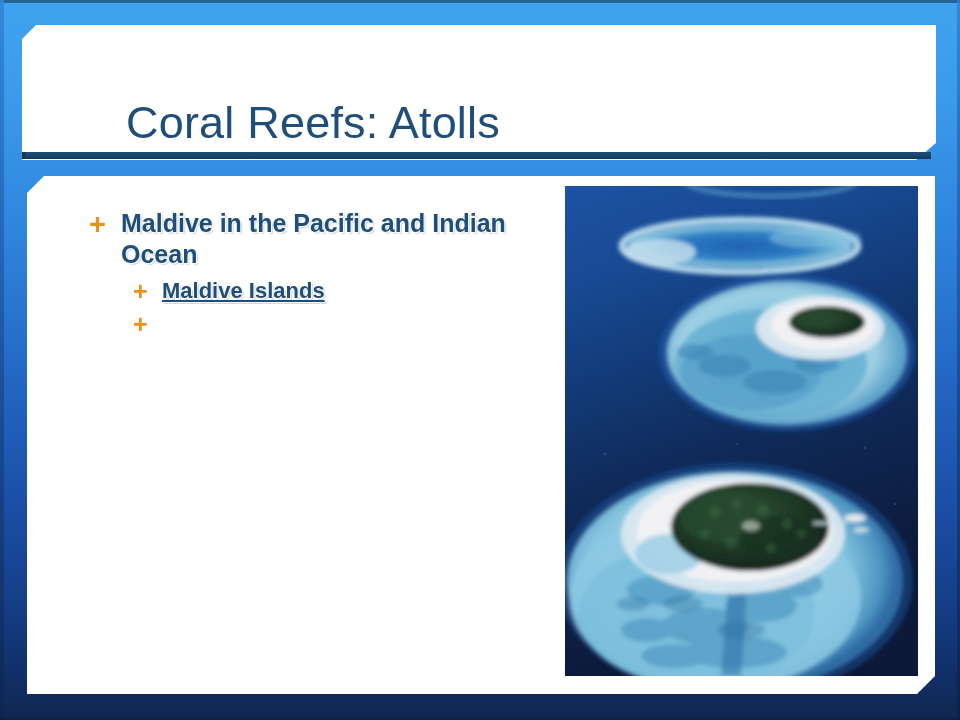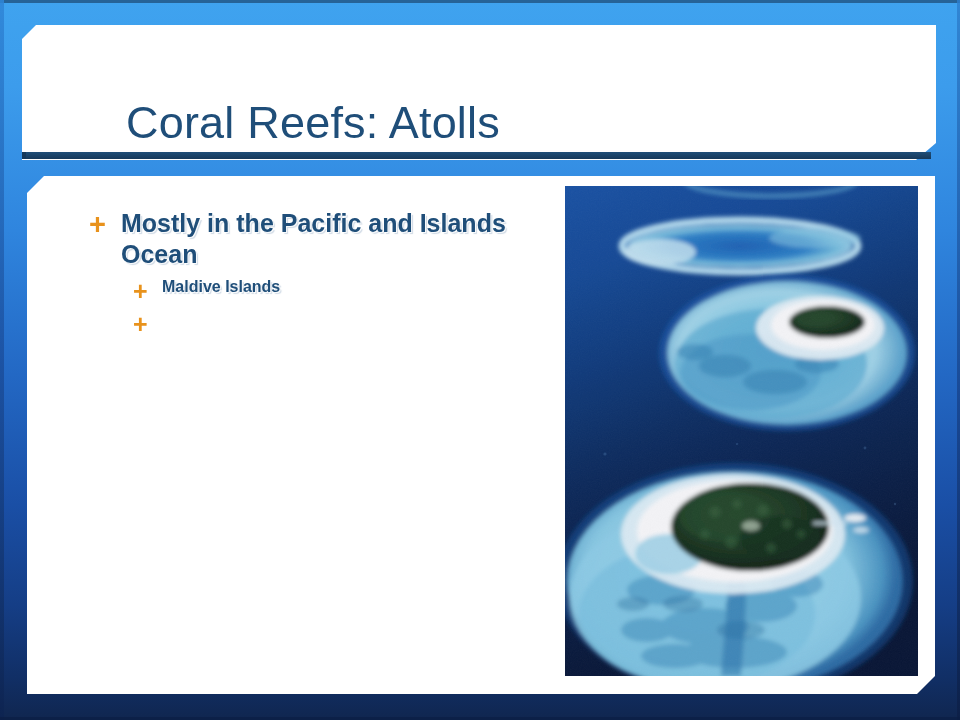"Mostly in the Pacific and" span.btxt { text: Mostly in the Pacific and Islands -> Maldive in the Pacific and Indian }
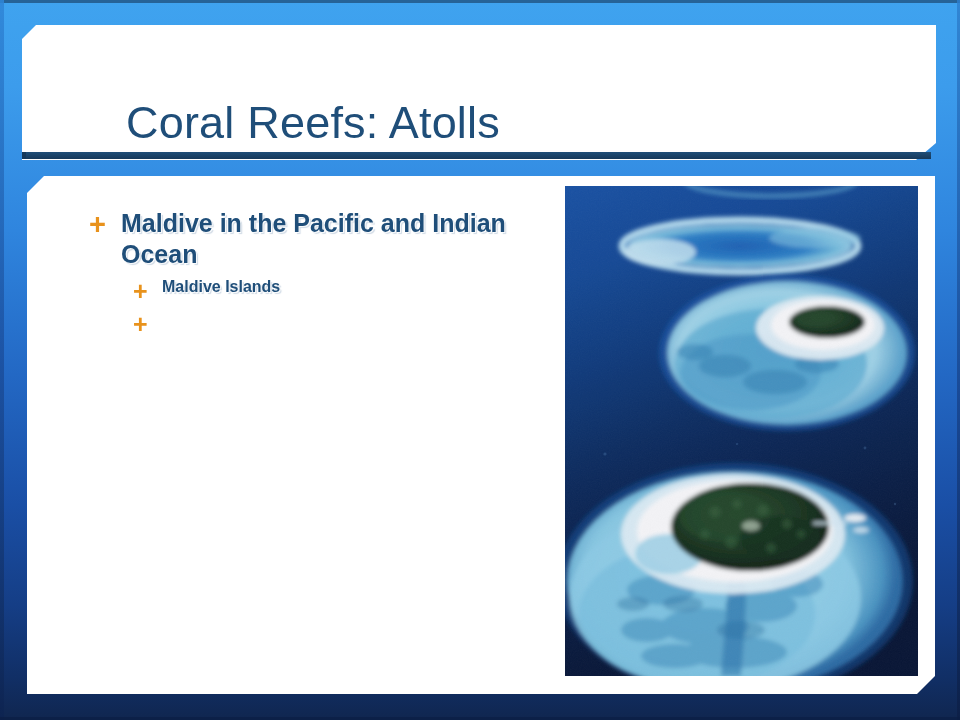"Maldive Islands" .lvl2 .btxt { font-size: 16px -> 22px; text-decoration: none -> underline }
